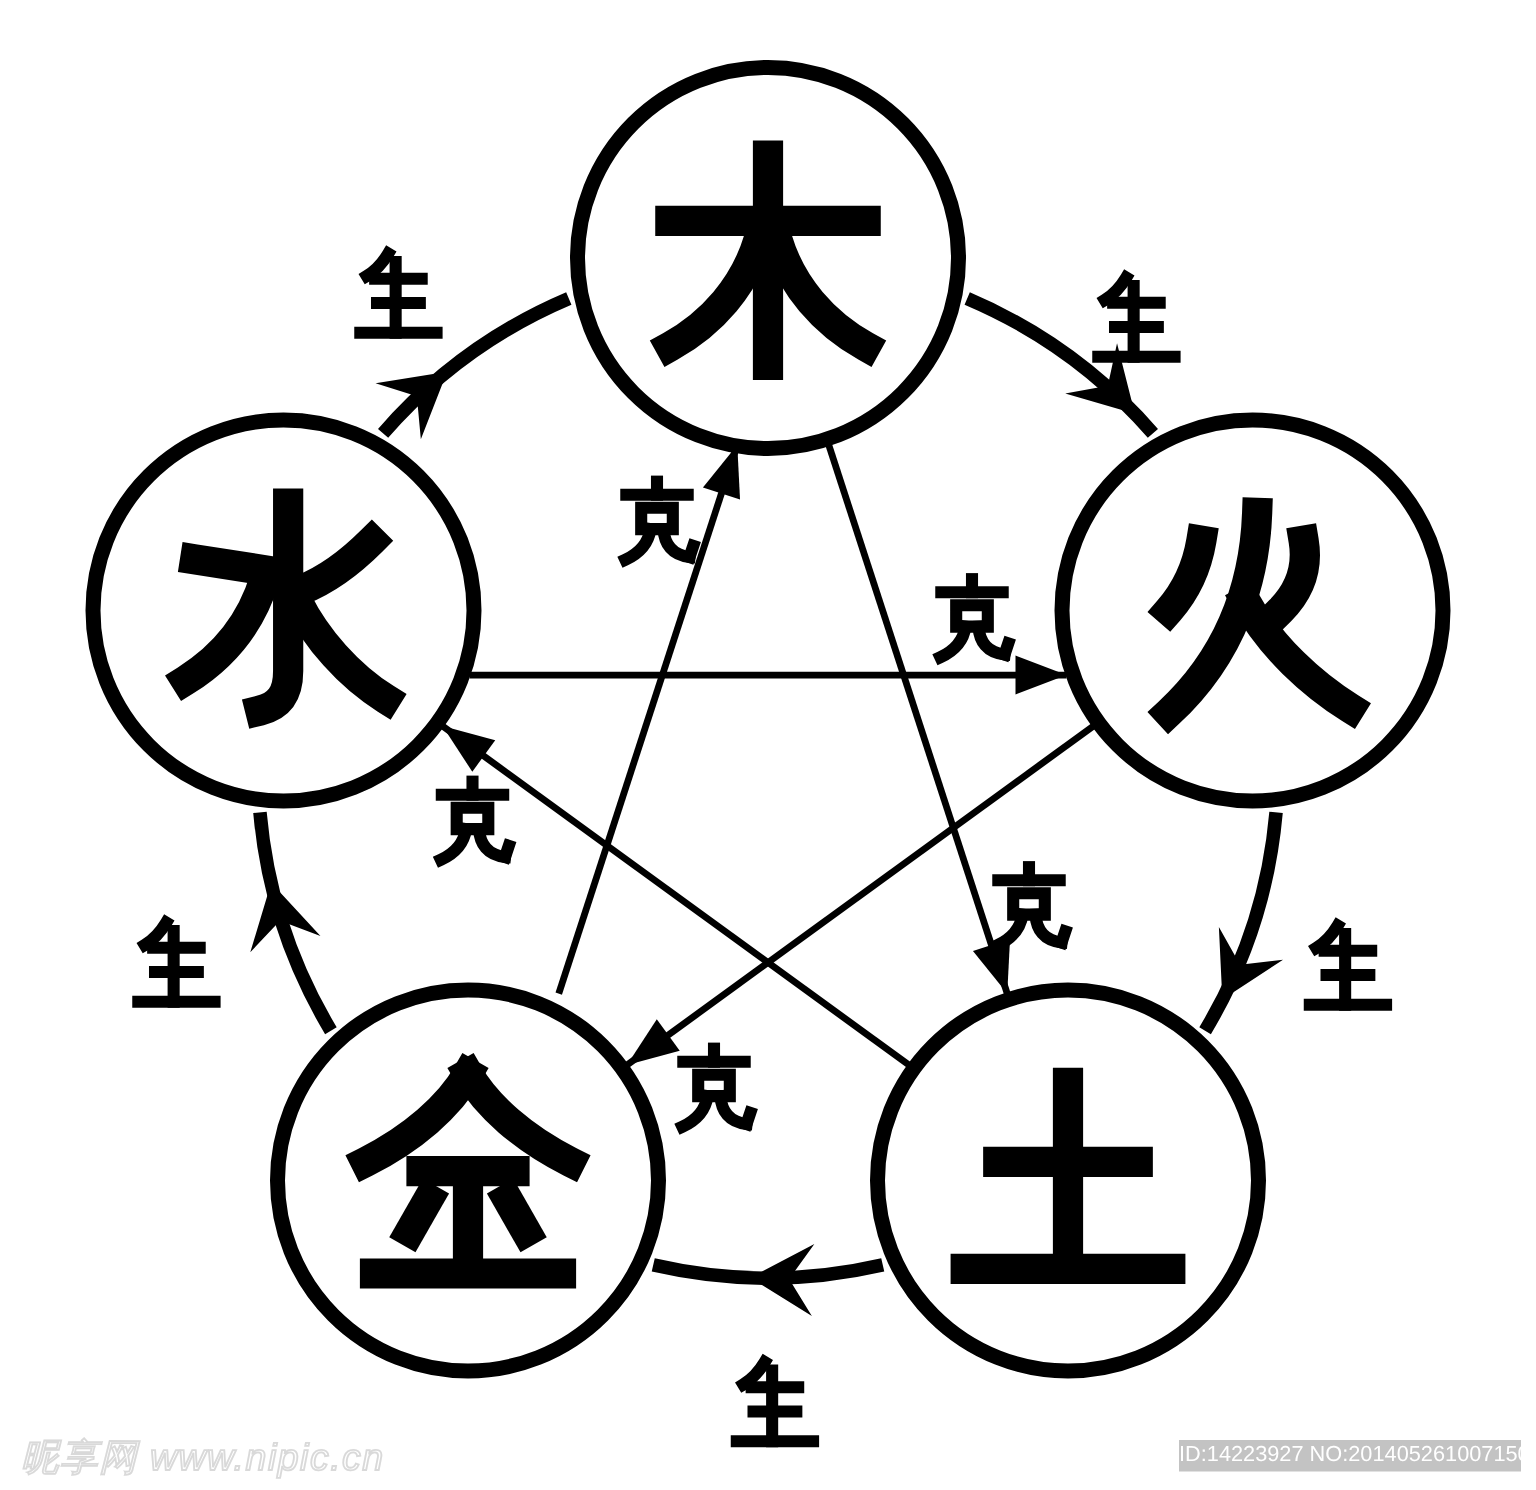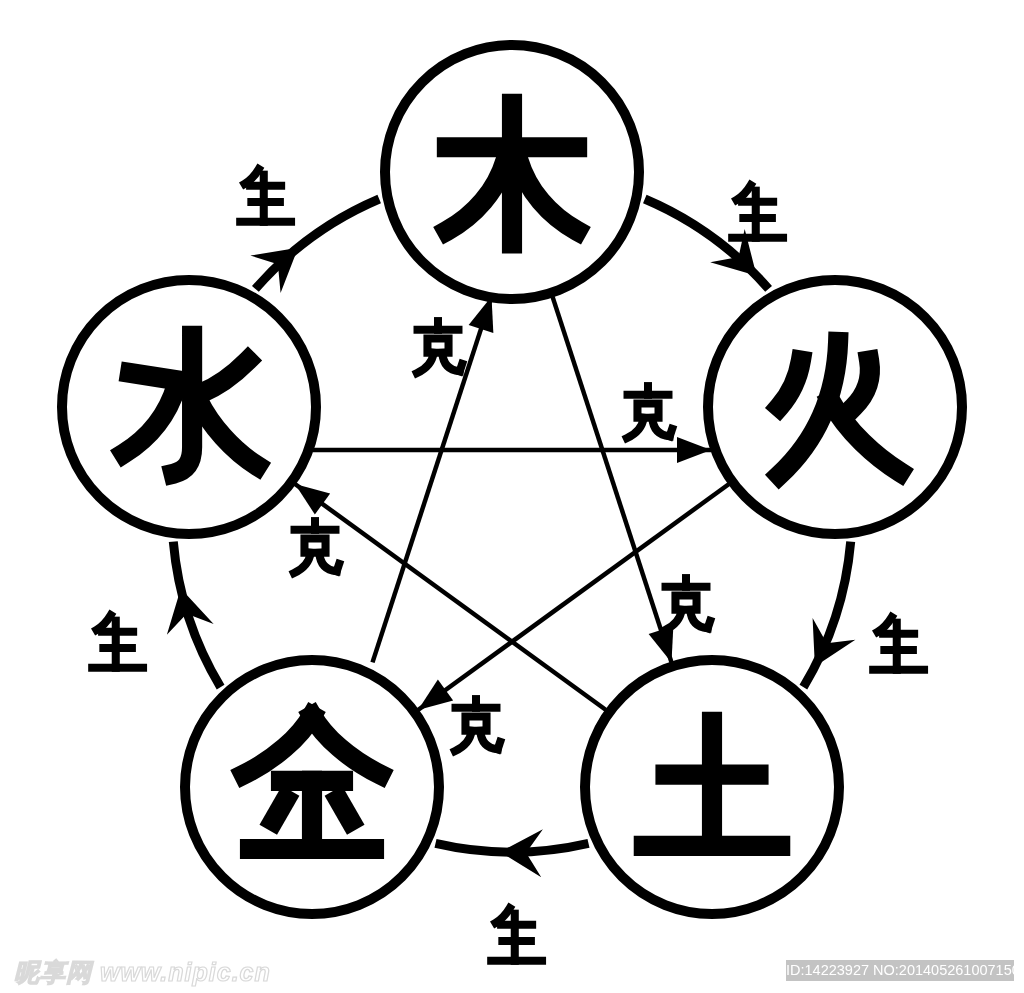"昵享网 www.nipic.cn" .watermark-site { font-weight: bold -> normal }
